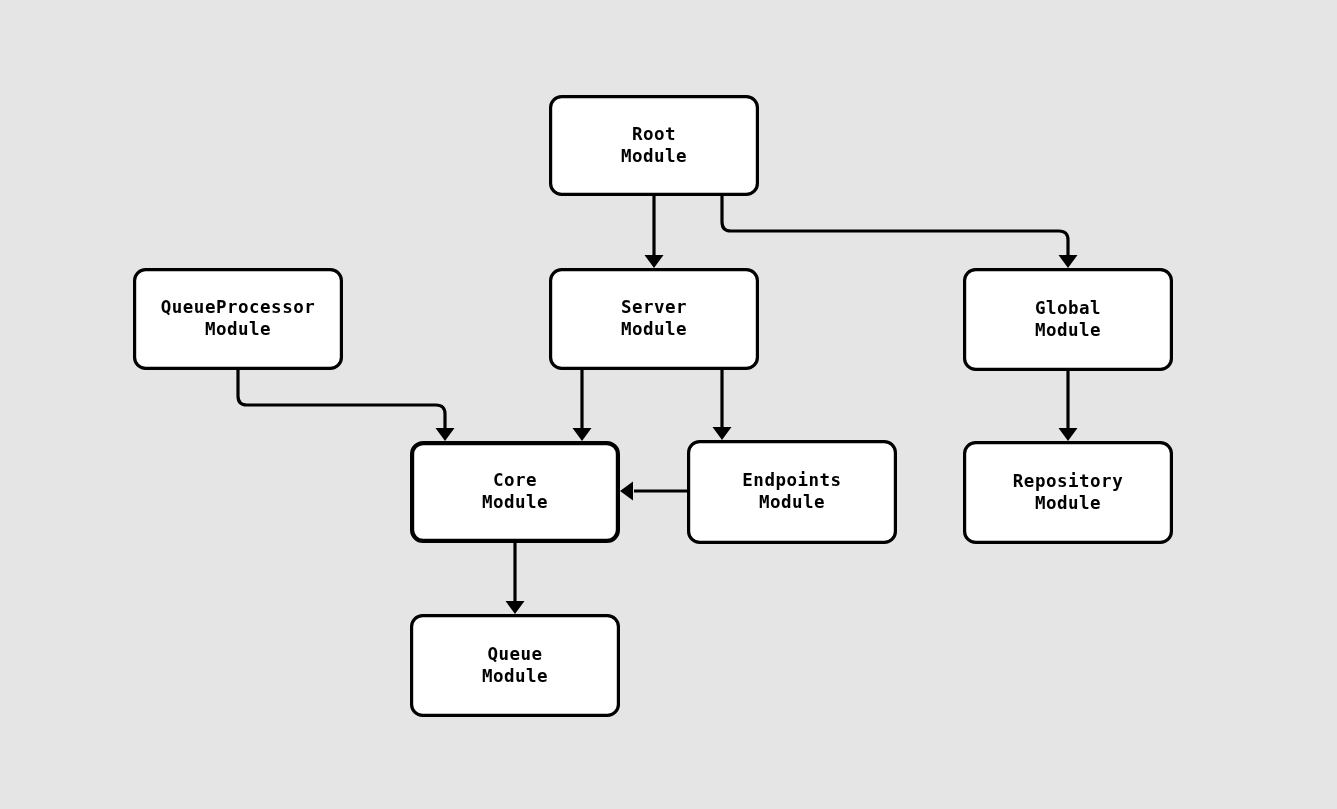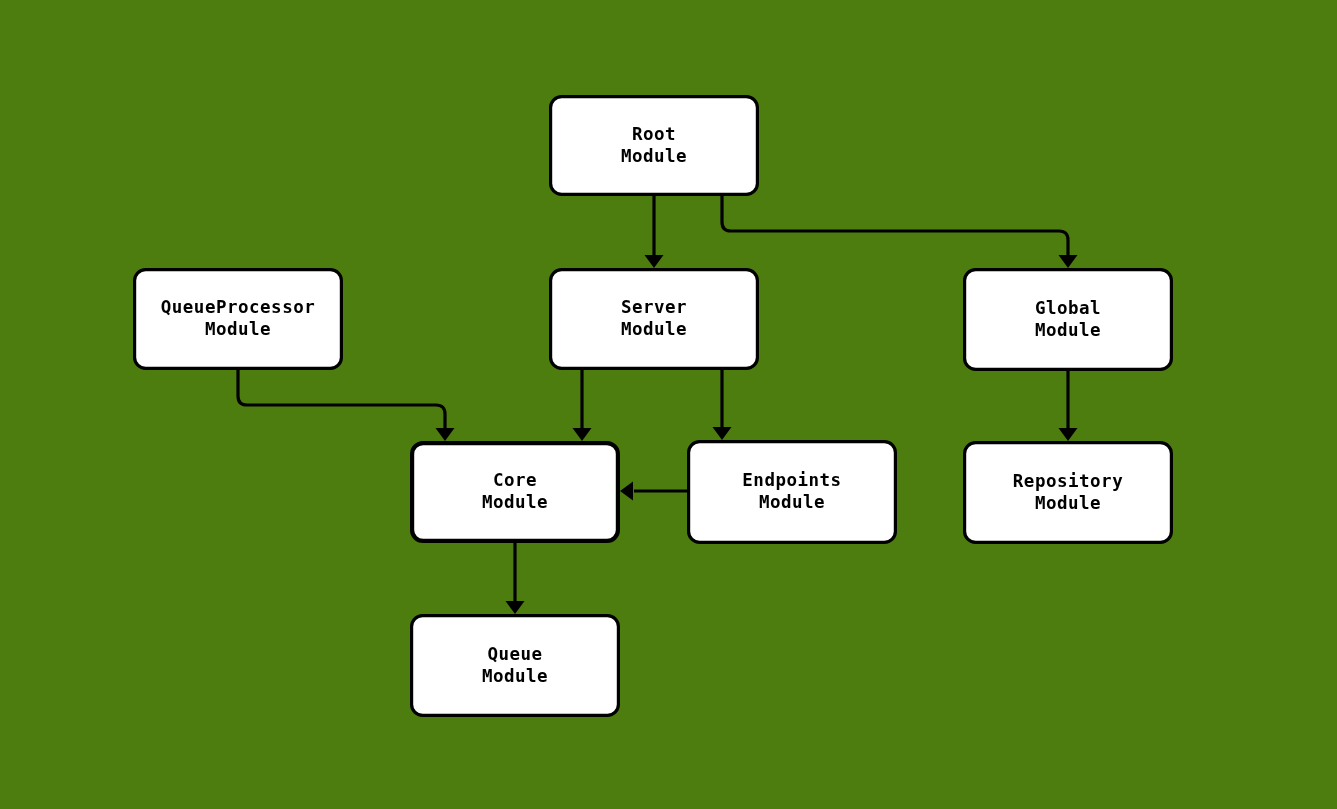"Root" #diagram-root { background: #4d7c0f -> #e5e5e5 }
